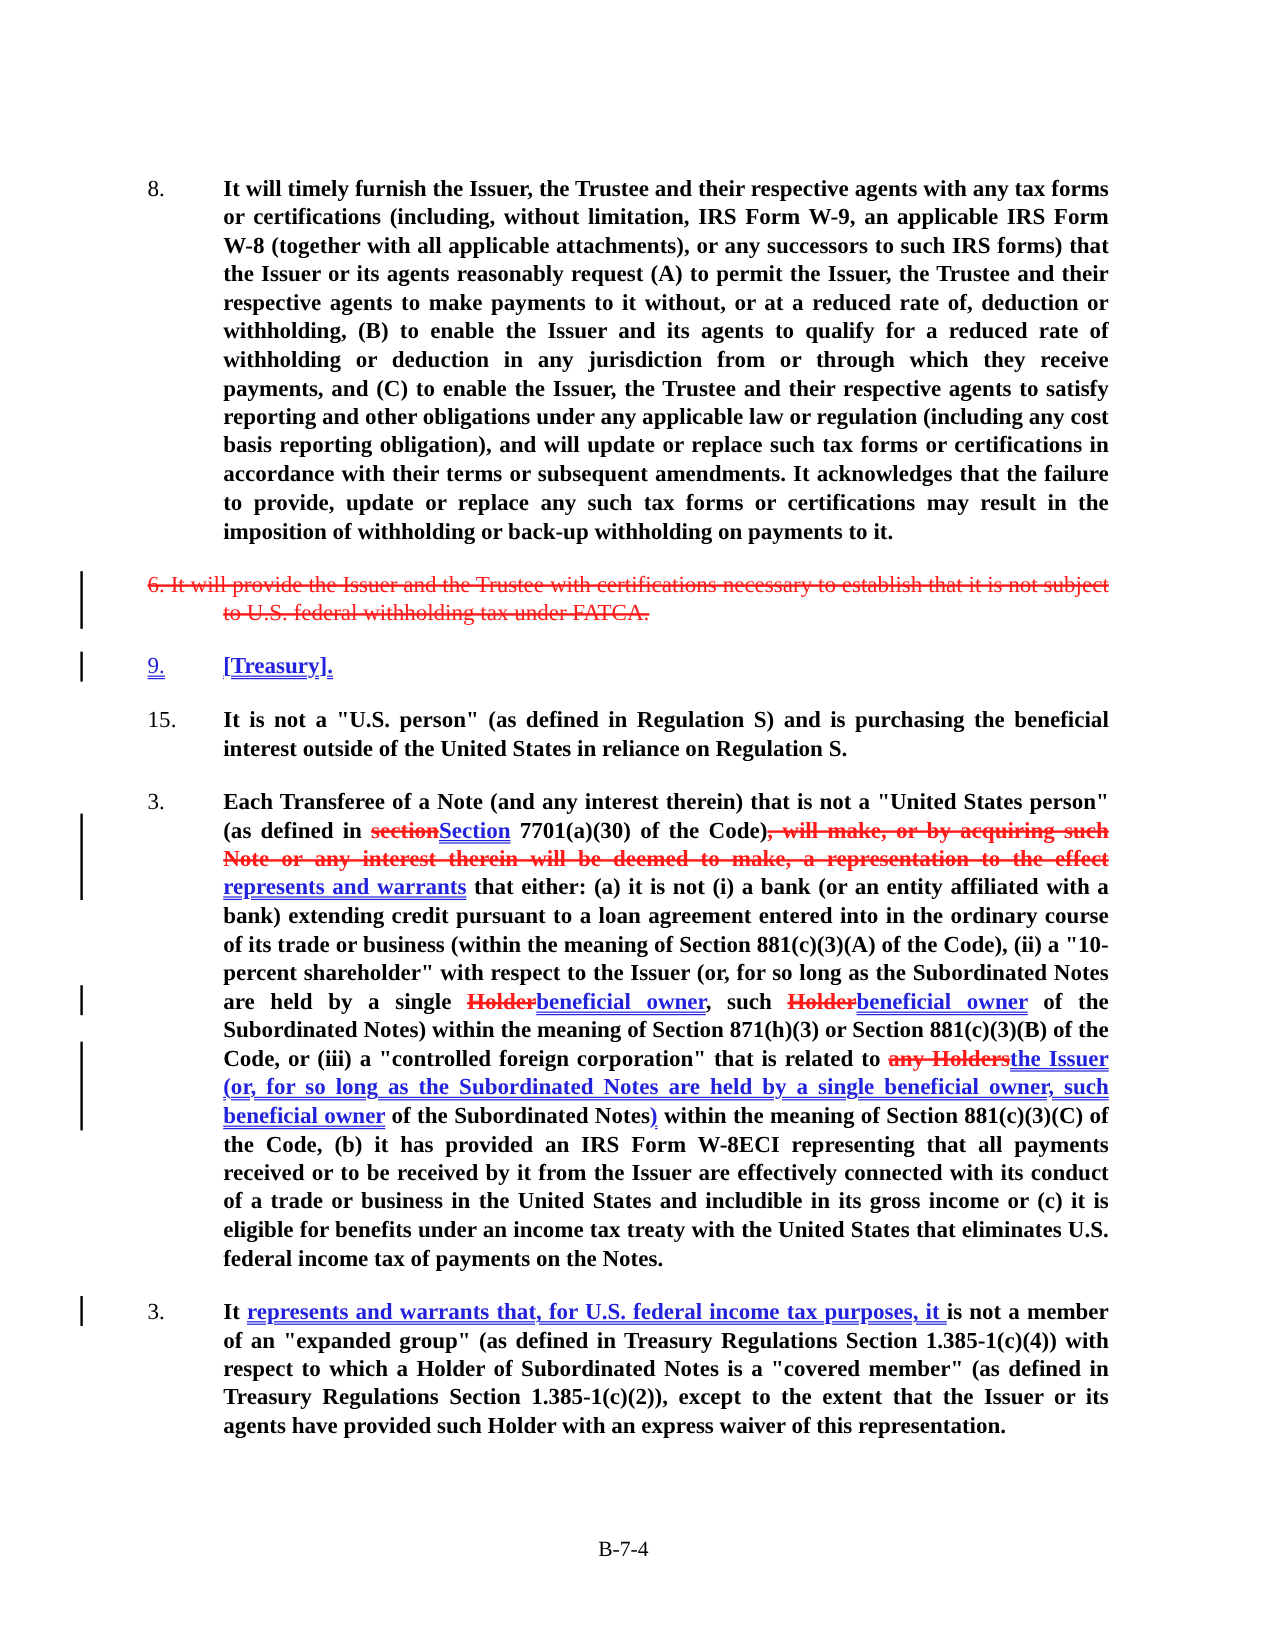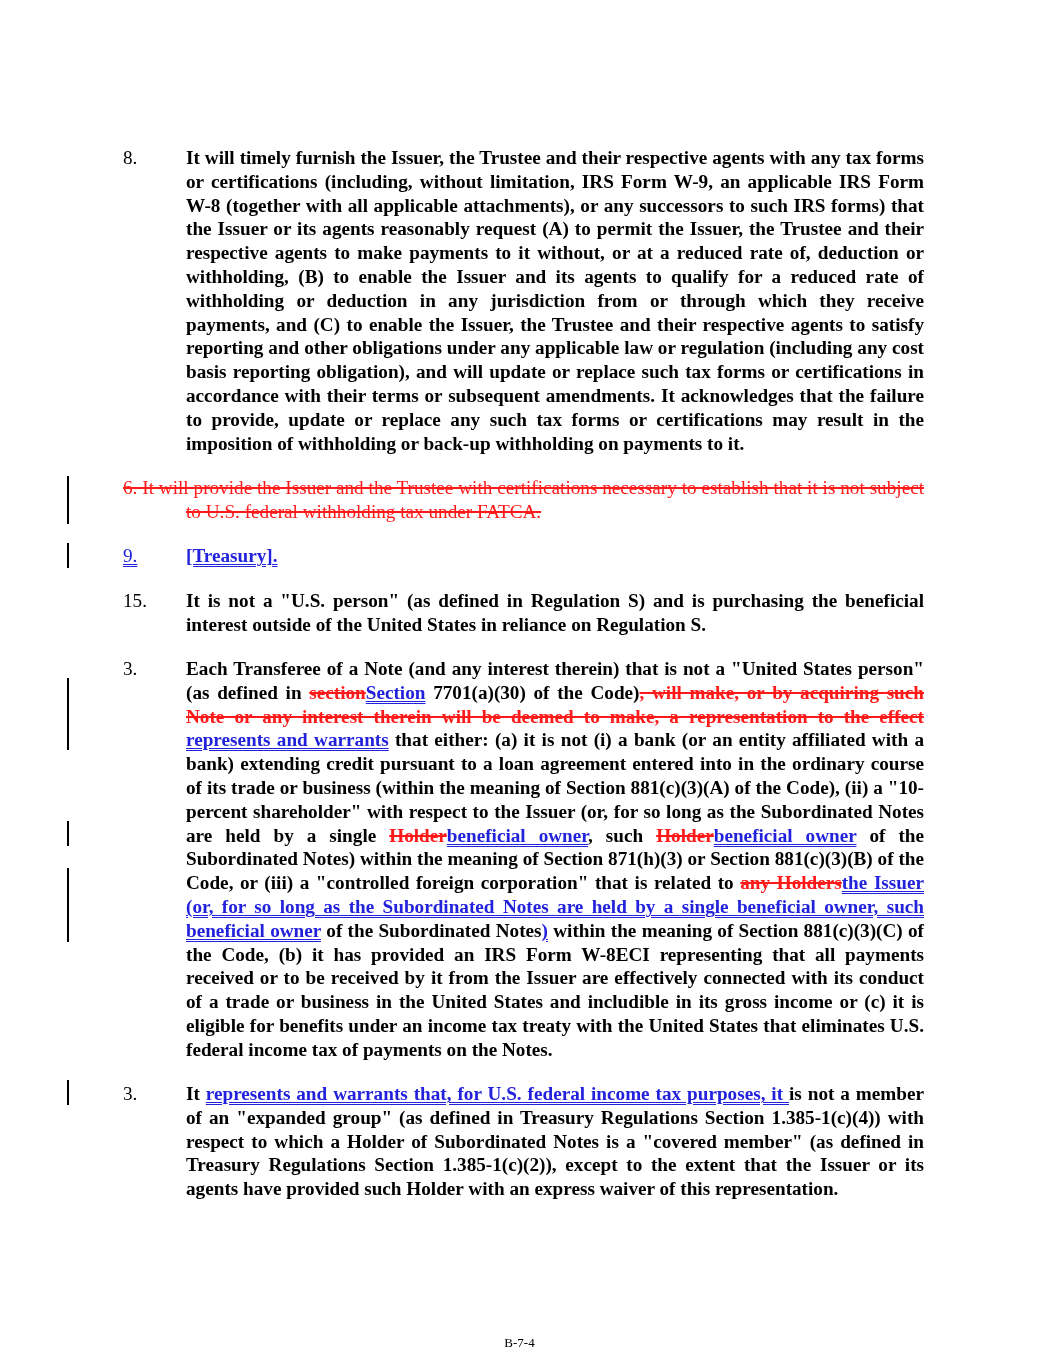"B-7-4" .footer { font-size: 13px -> 18px; top: 1331px -> 1280px }
